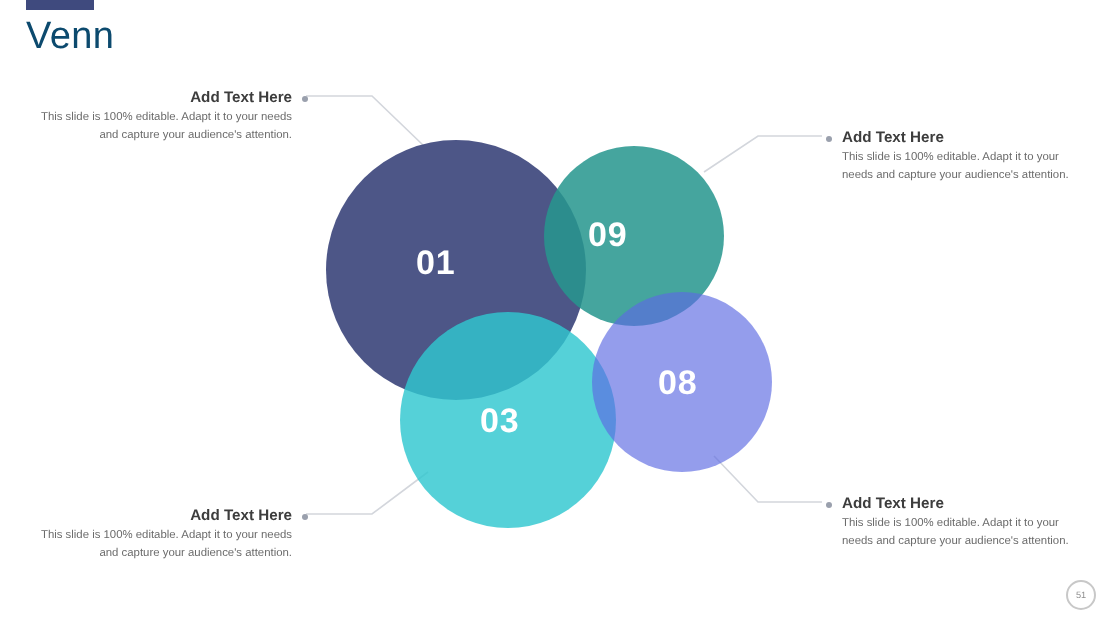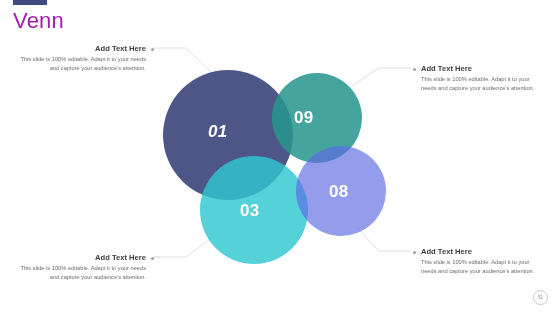"Venn" .slide-title { color: #a21caf -> #0c4a6e; font-size: 22px -> 19px }
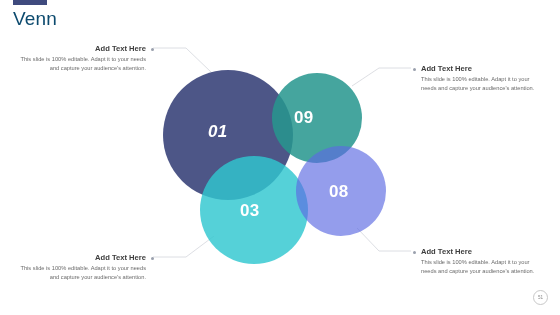"01" .c01 .num { font-style: italic -> none }
